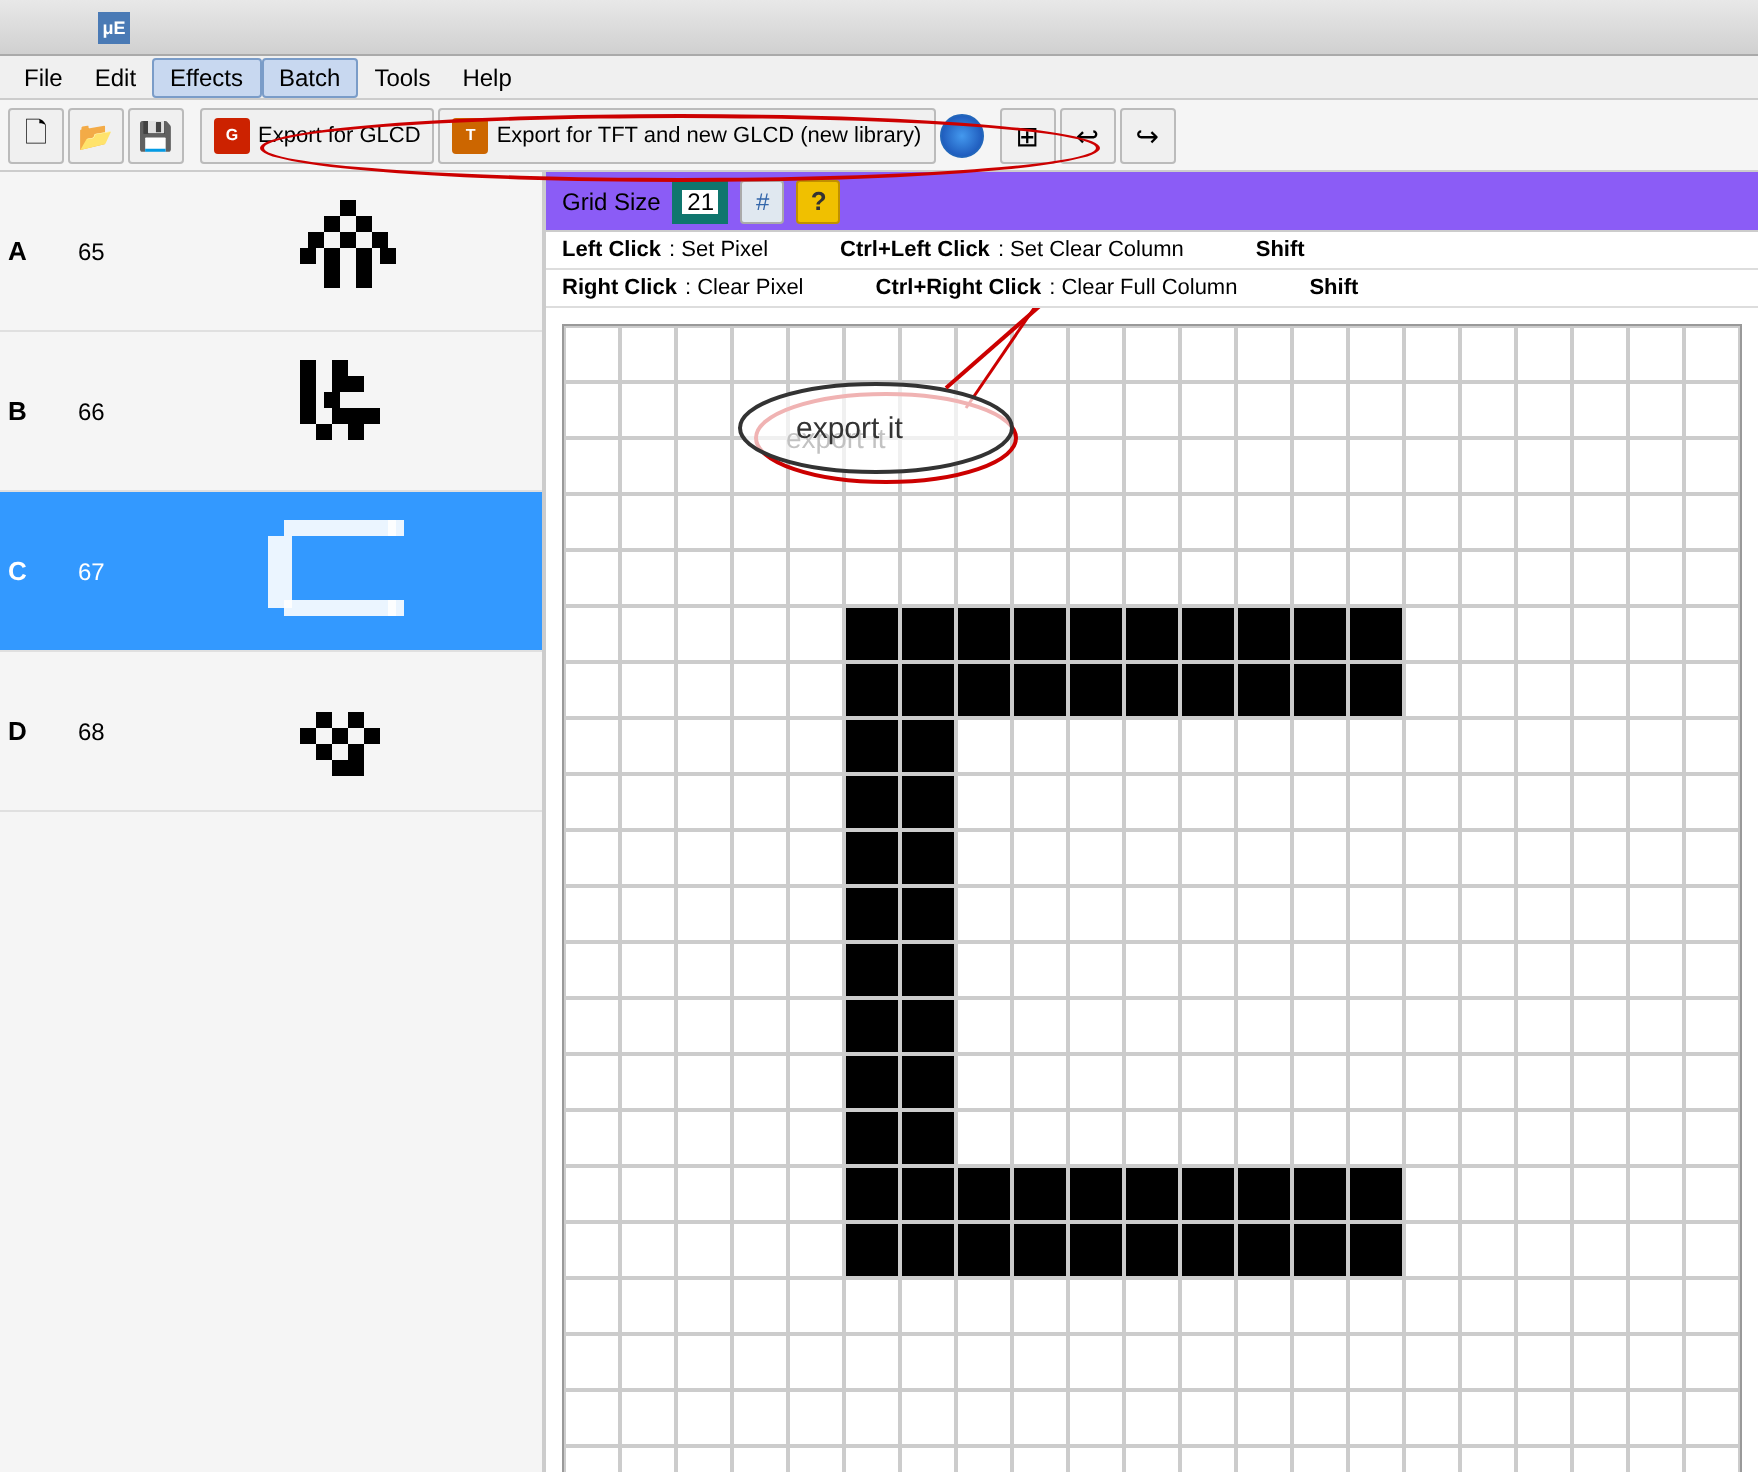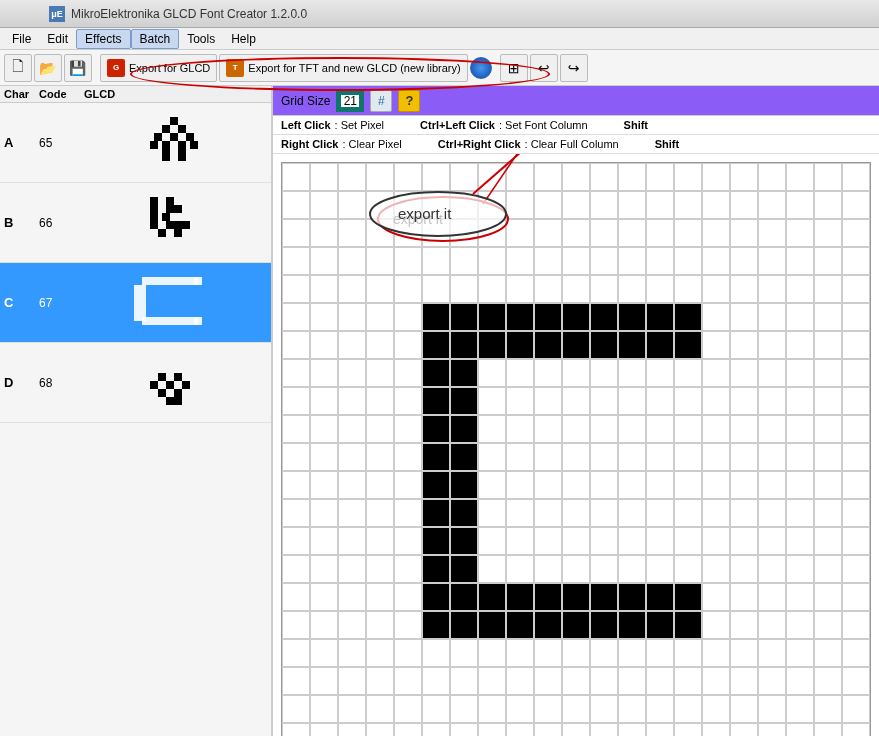"MikroElektronika GLCD Font Creator" span.title-bar-text { html: <span>MikroElektronika GLCD Font Creator 1.2.0.0</span> -> none }
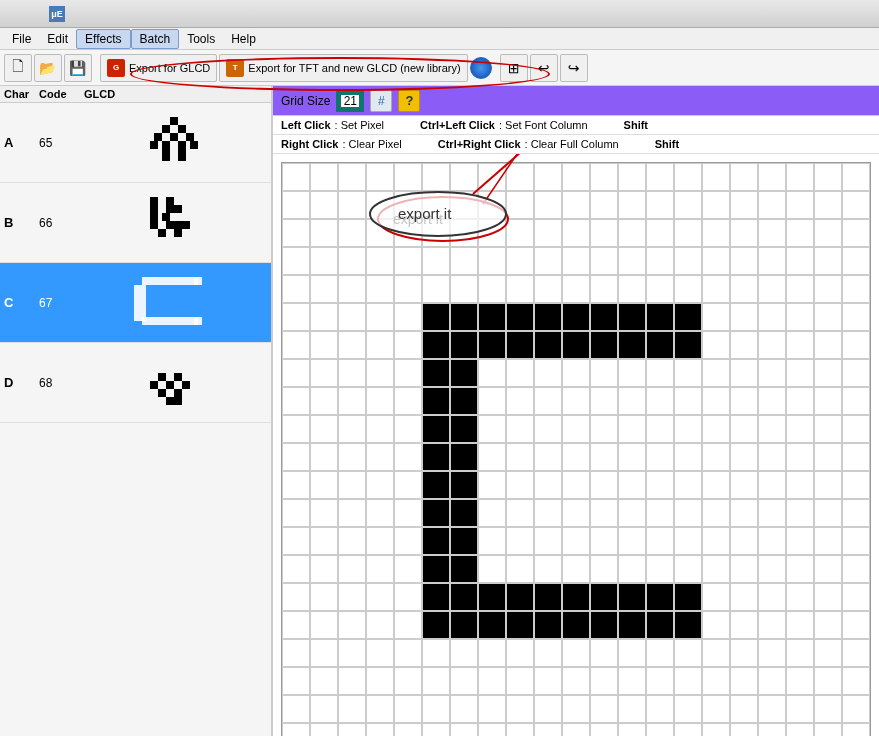"Char" div.char-table-header { html: <div> <span>Char</span> <span>Code</span> <span>GLCD</span> </div> -> none }
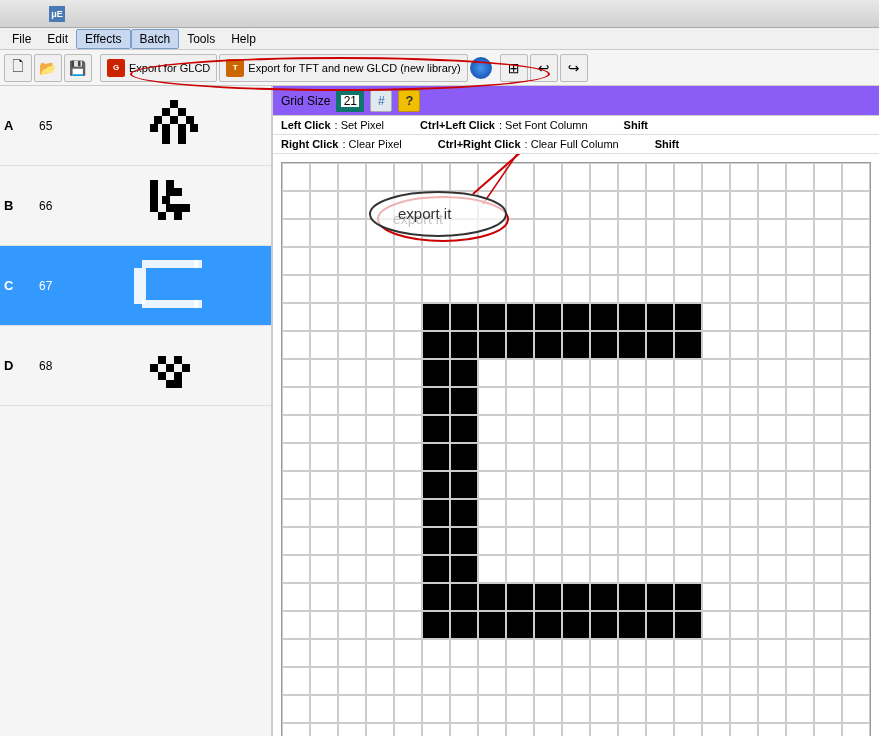": Set Font Column" span { text: Font -> Clear }
